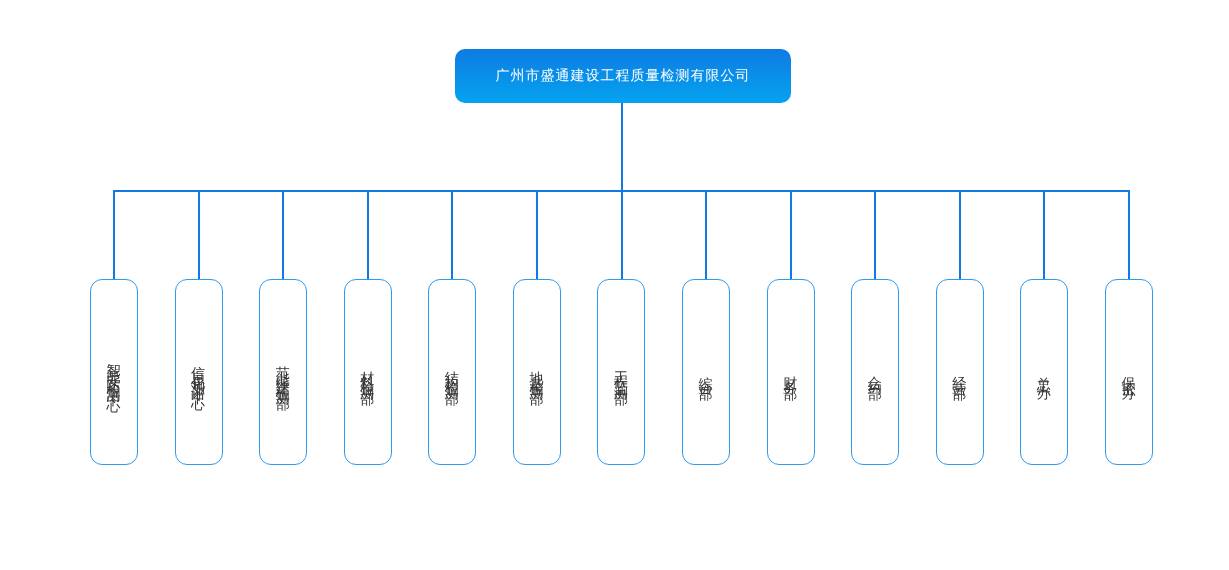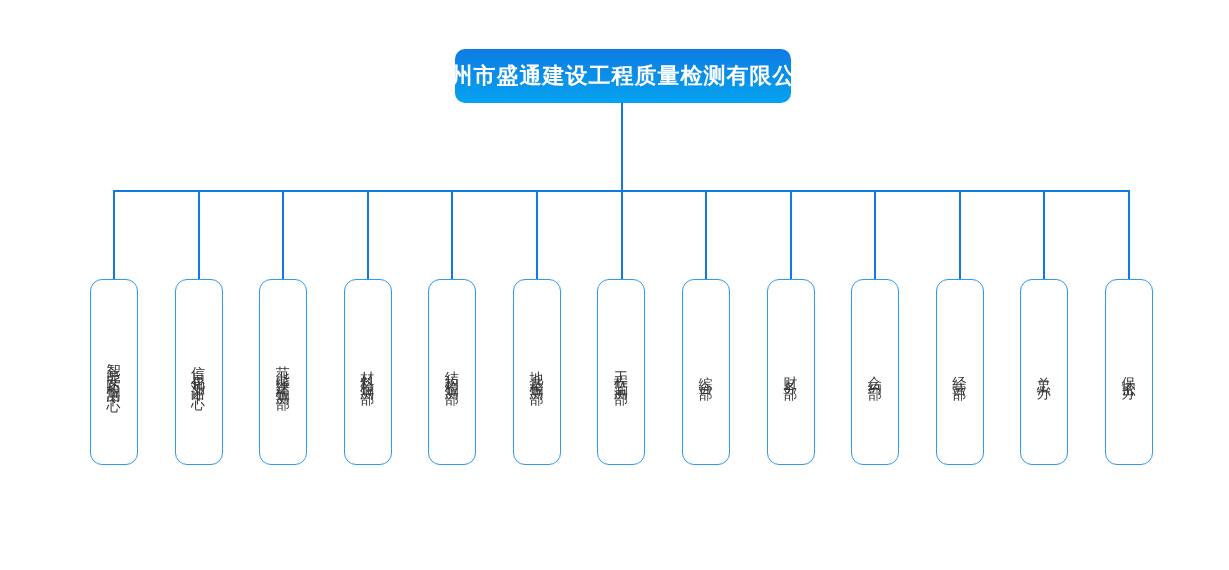"广州市盛通建设工程质量检测有限公司" .root-node .root-label { font-size: 22px -> 14px; font-weight: bold -> normal }
